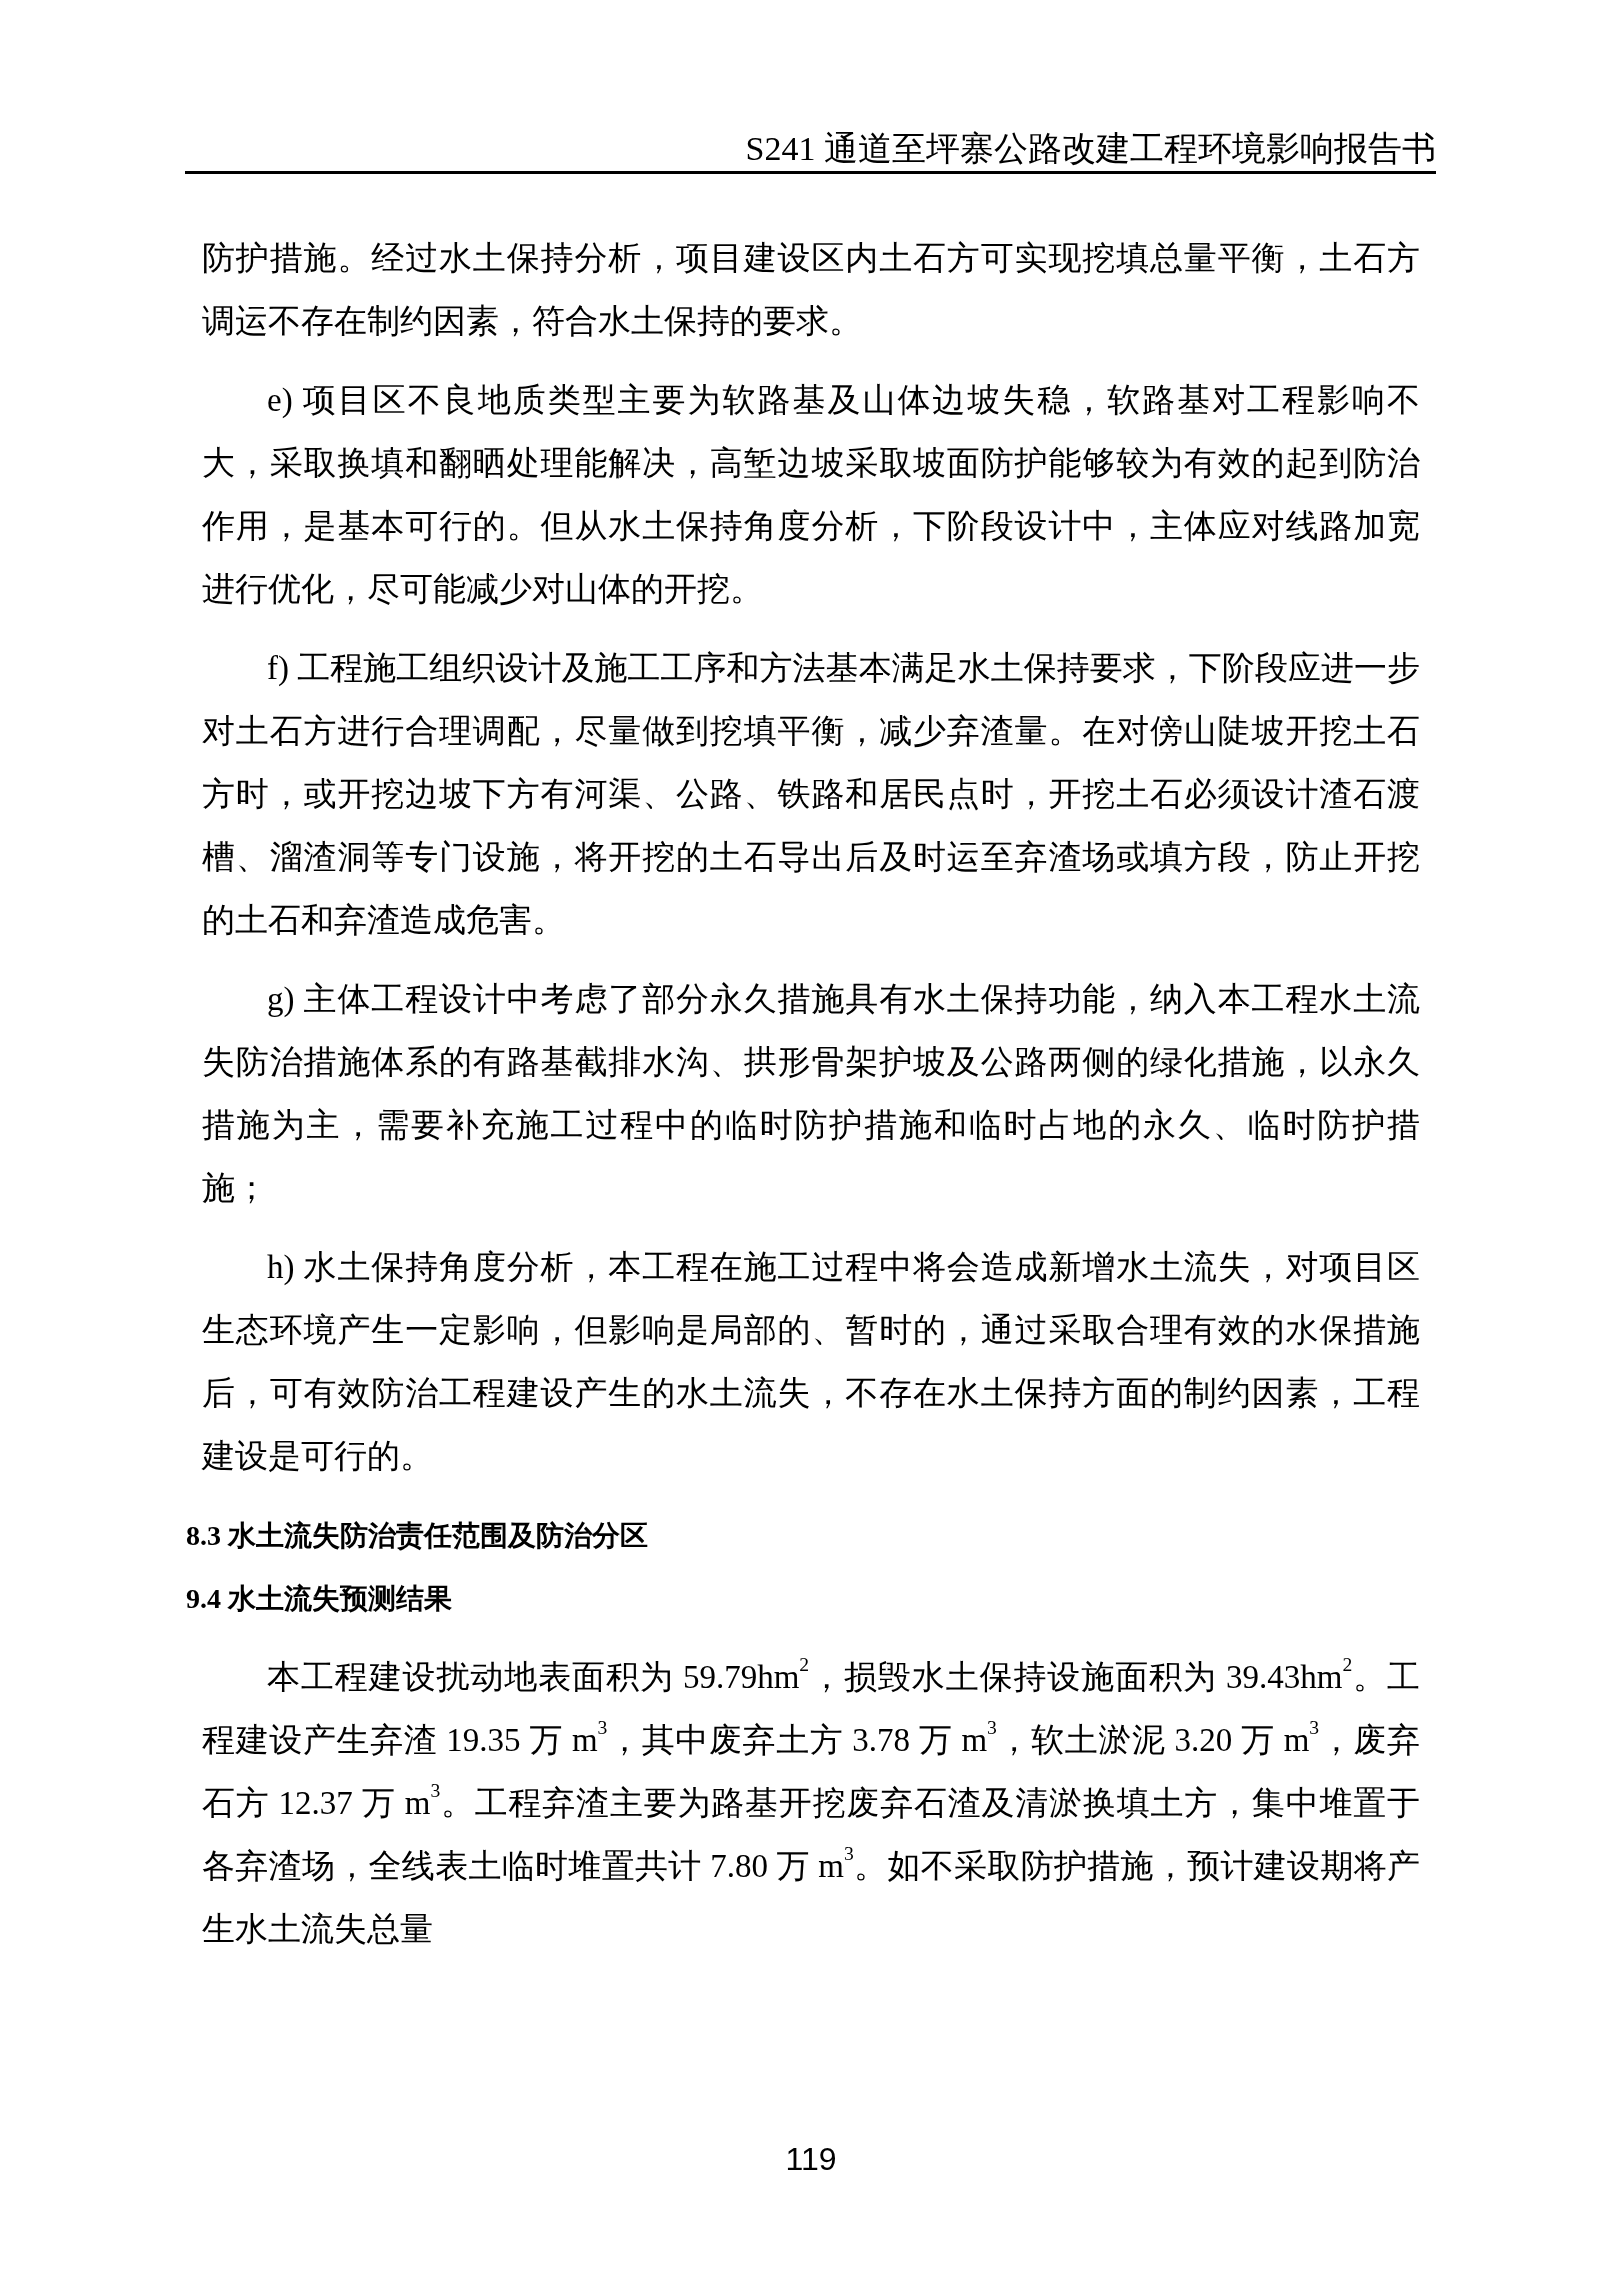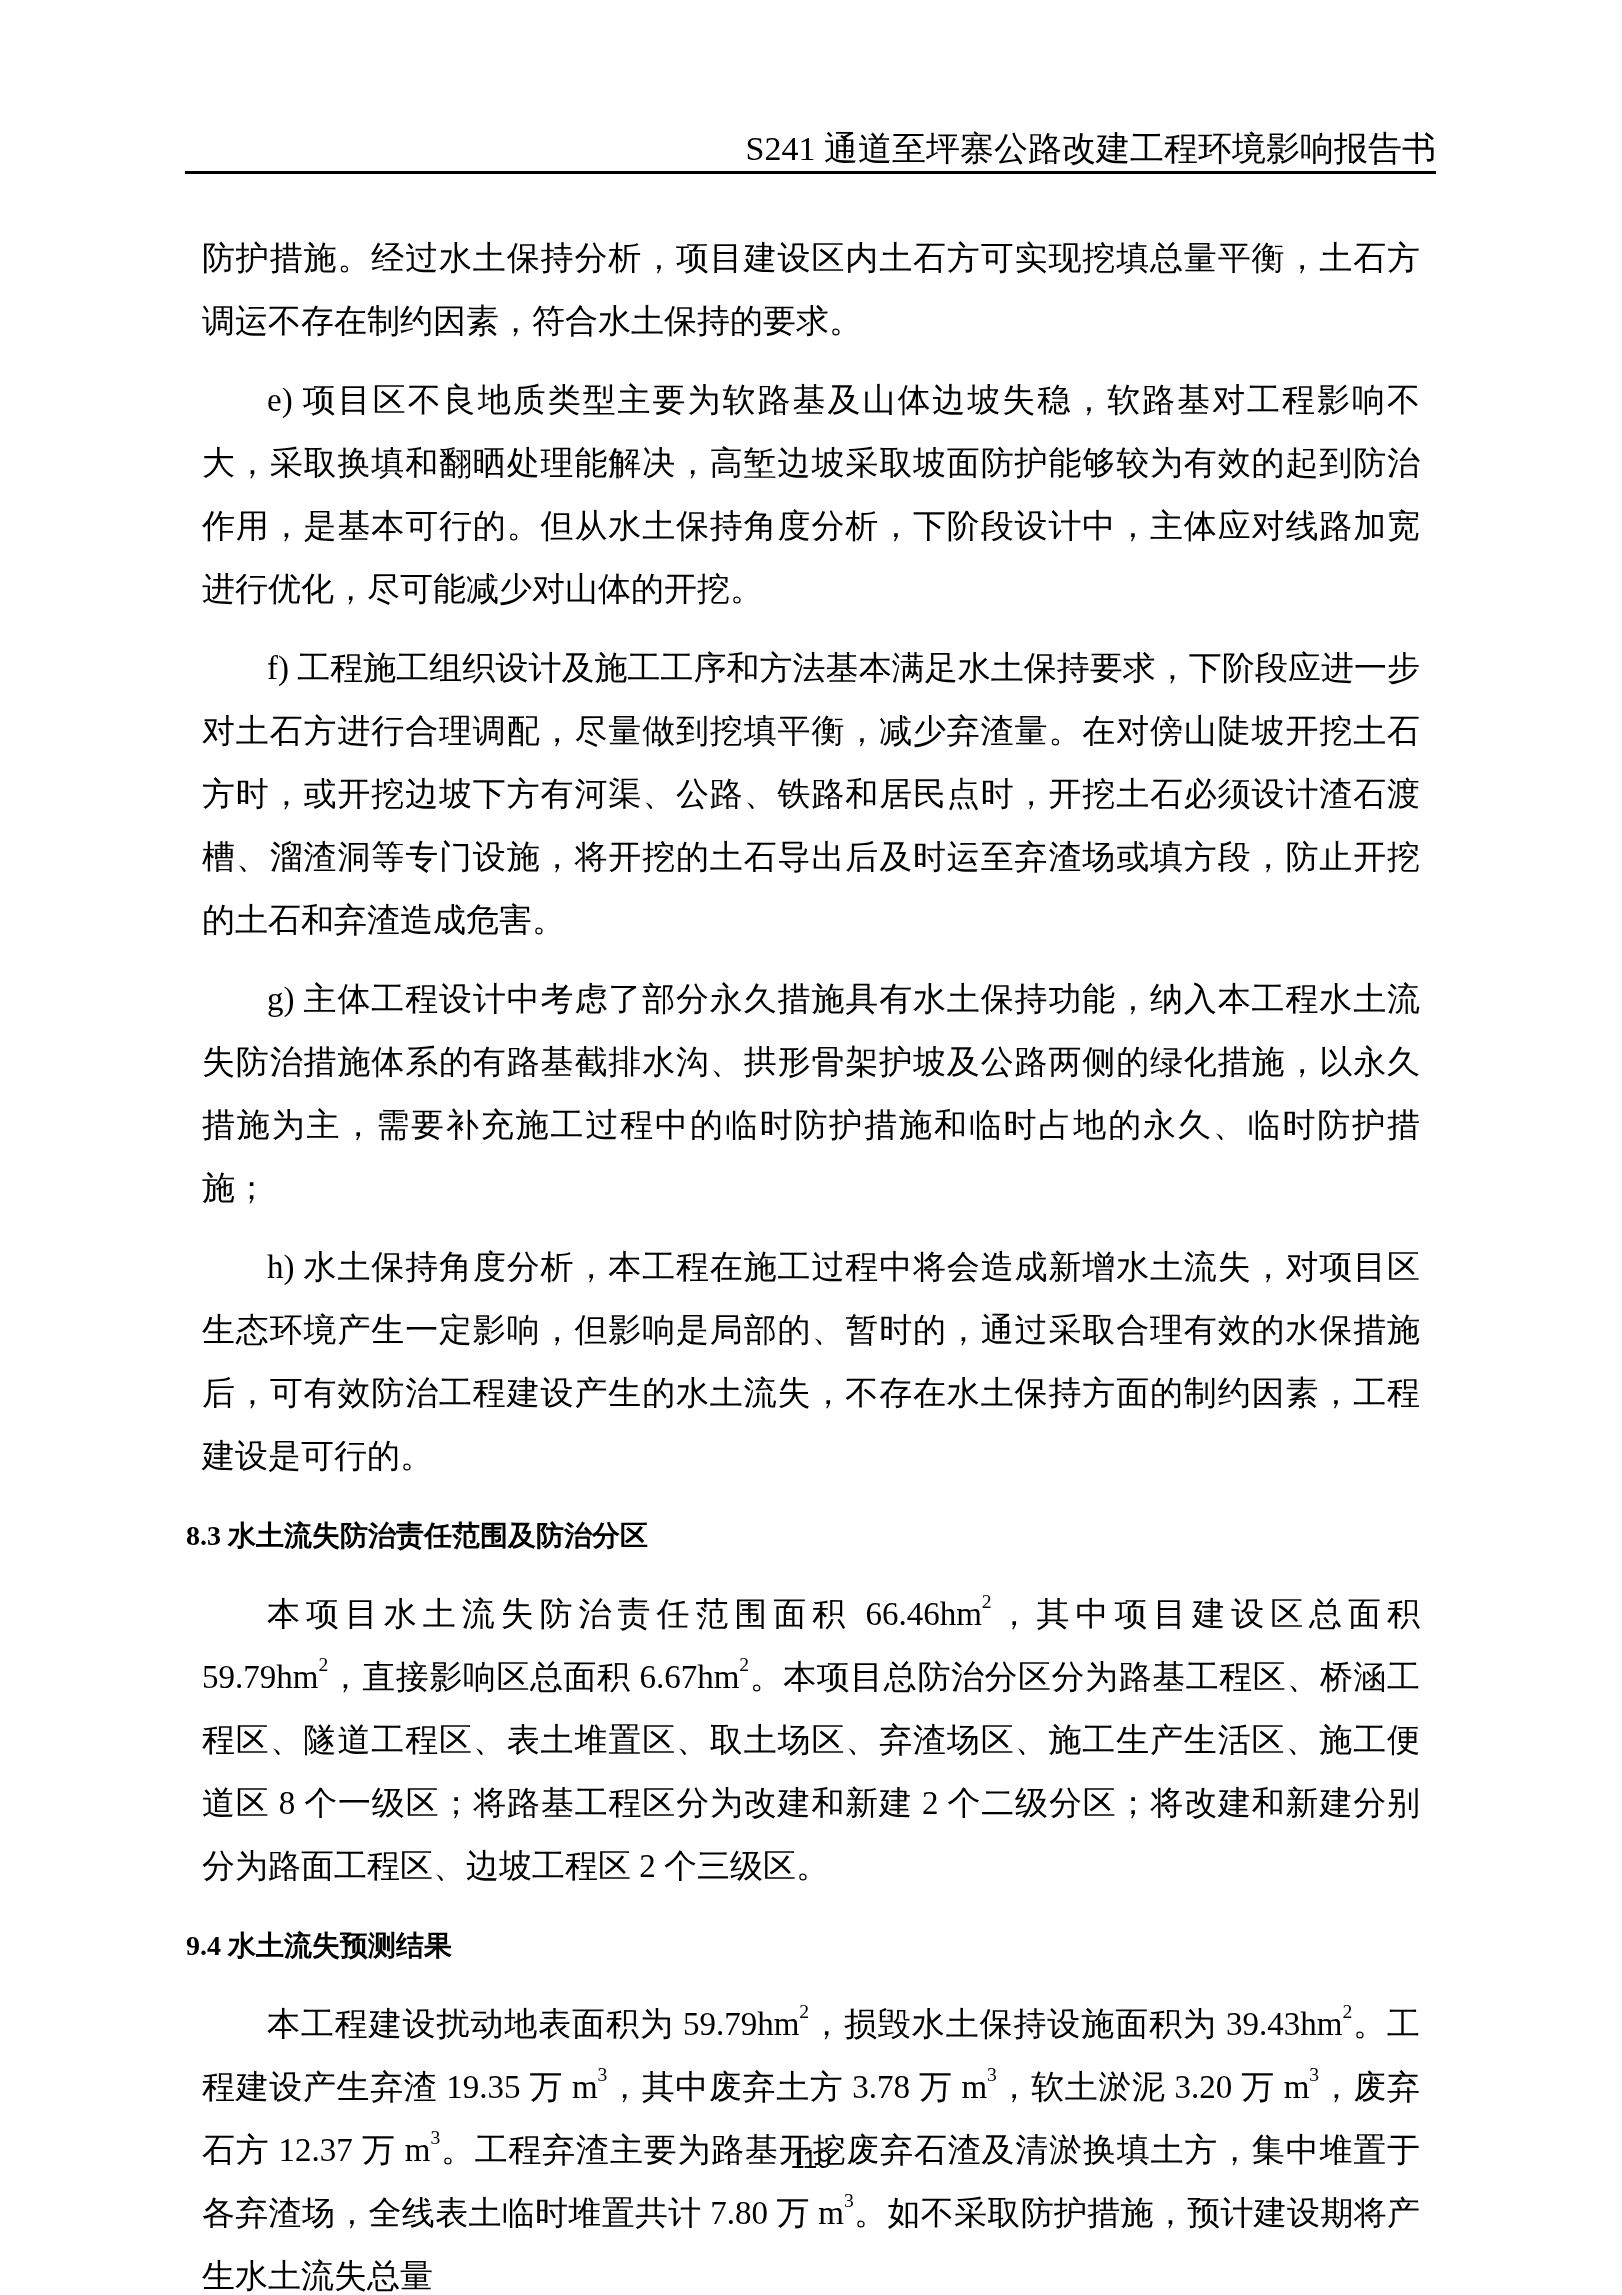"本项目水土流失防治责任范围面积 66.46hm2，其中项目建设区总面积" p.indent { html: <p>本项目水土流失防治责任范围面积 66.46hm<sup>2</sup>，其中项目建设区总面积 59.79hm<sup>2</sup>，直接影响区总面积 6.67hm<sup>2</sup>。本项目总防治分区分为路基工程区、桥涵工程区、隧道工程区、表土堆置区、取土场区、弃渣场区、施工生产生活区、施工便道区 8 个一级区；将路基工程区分为改建和新建 2 个二级分区；将改建和新建分别分为路面工程区、边坡工程区 2 个三级区。</p> -> none }
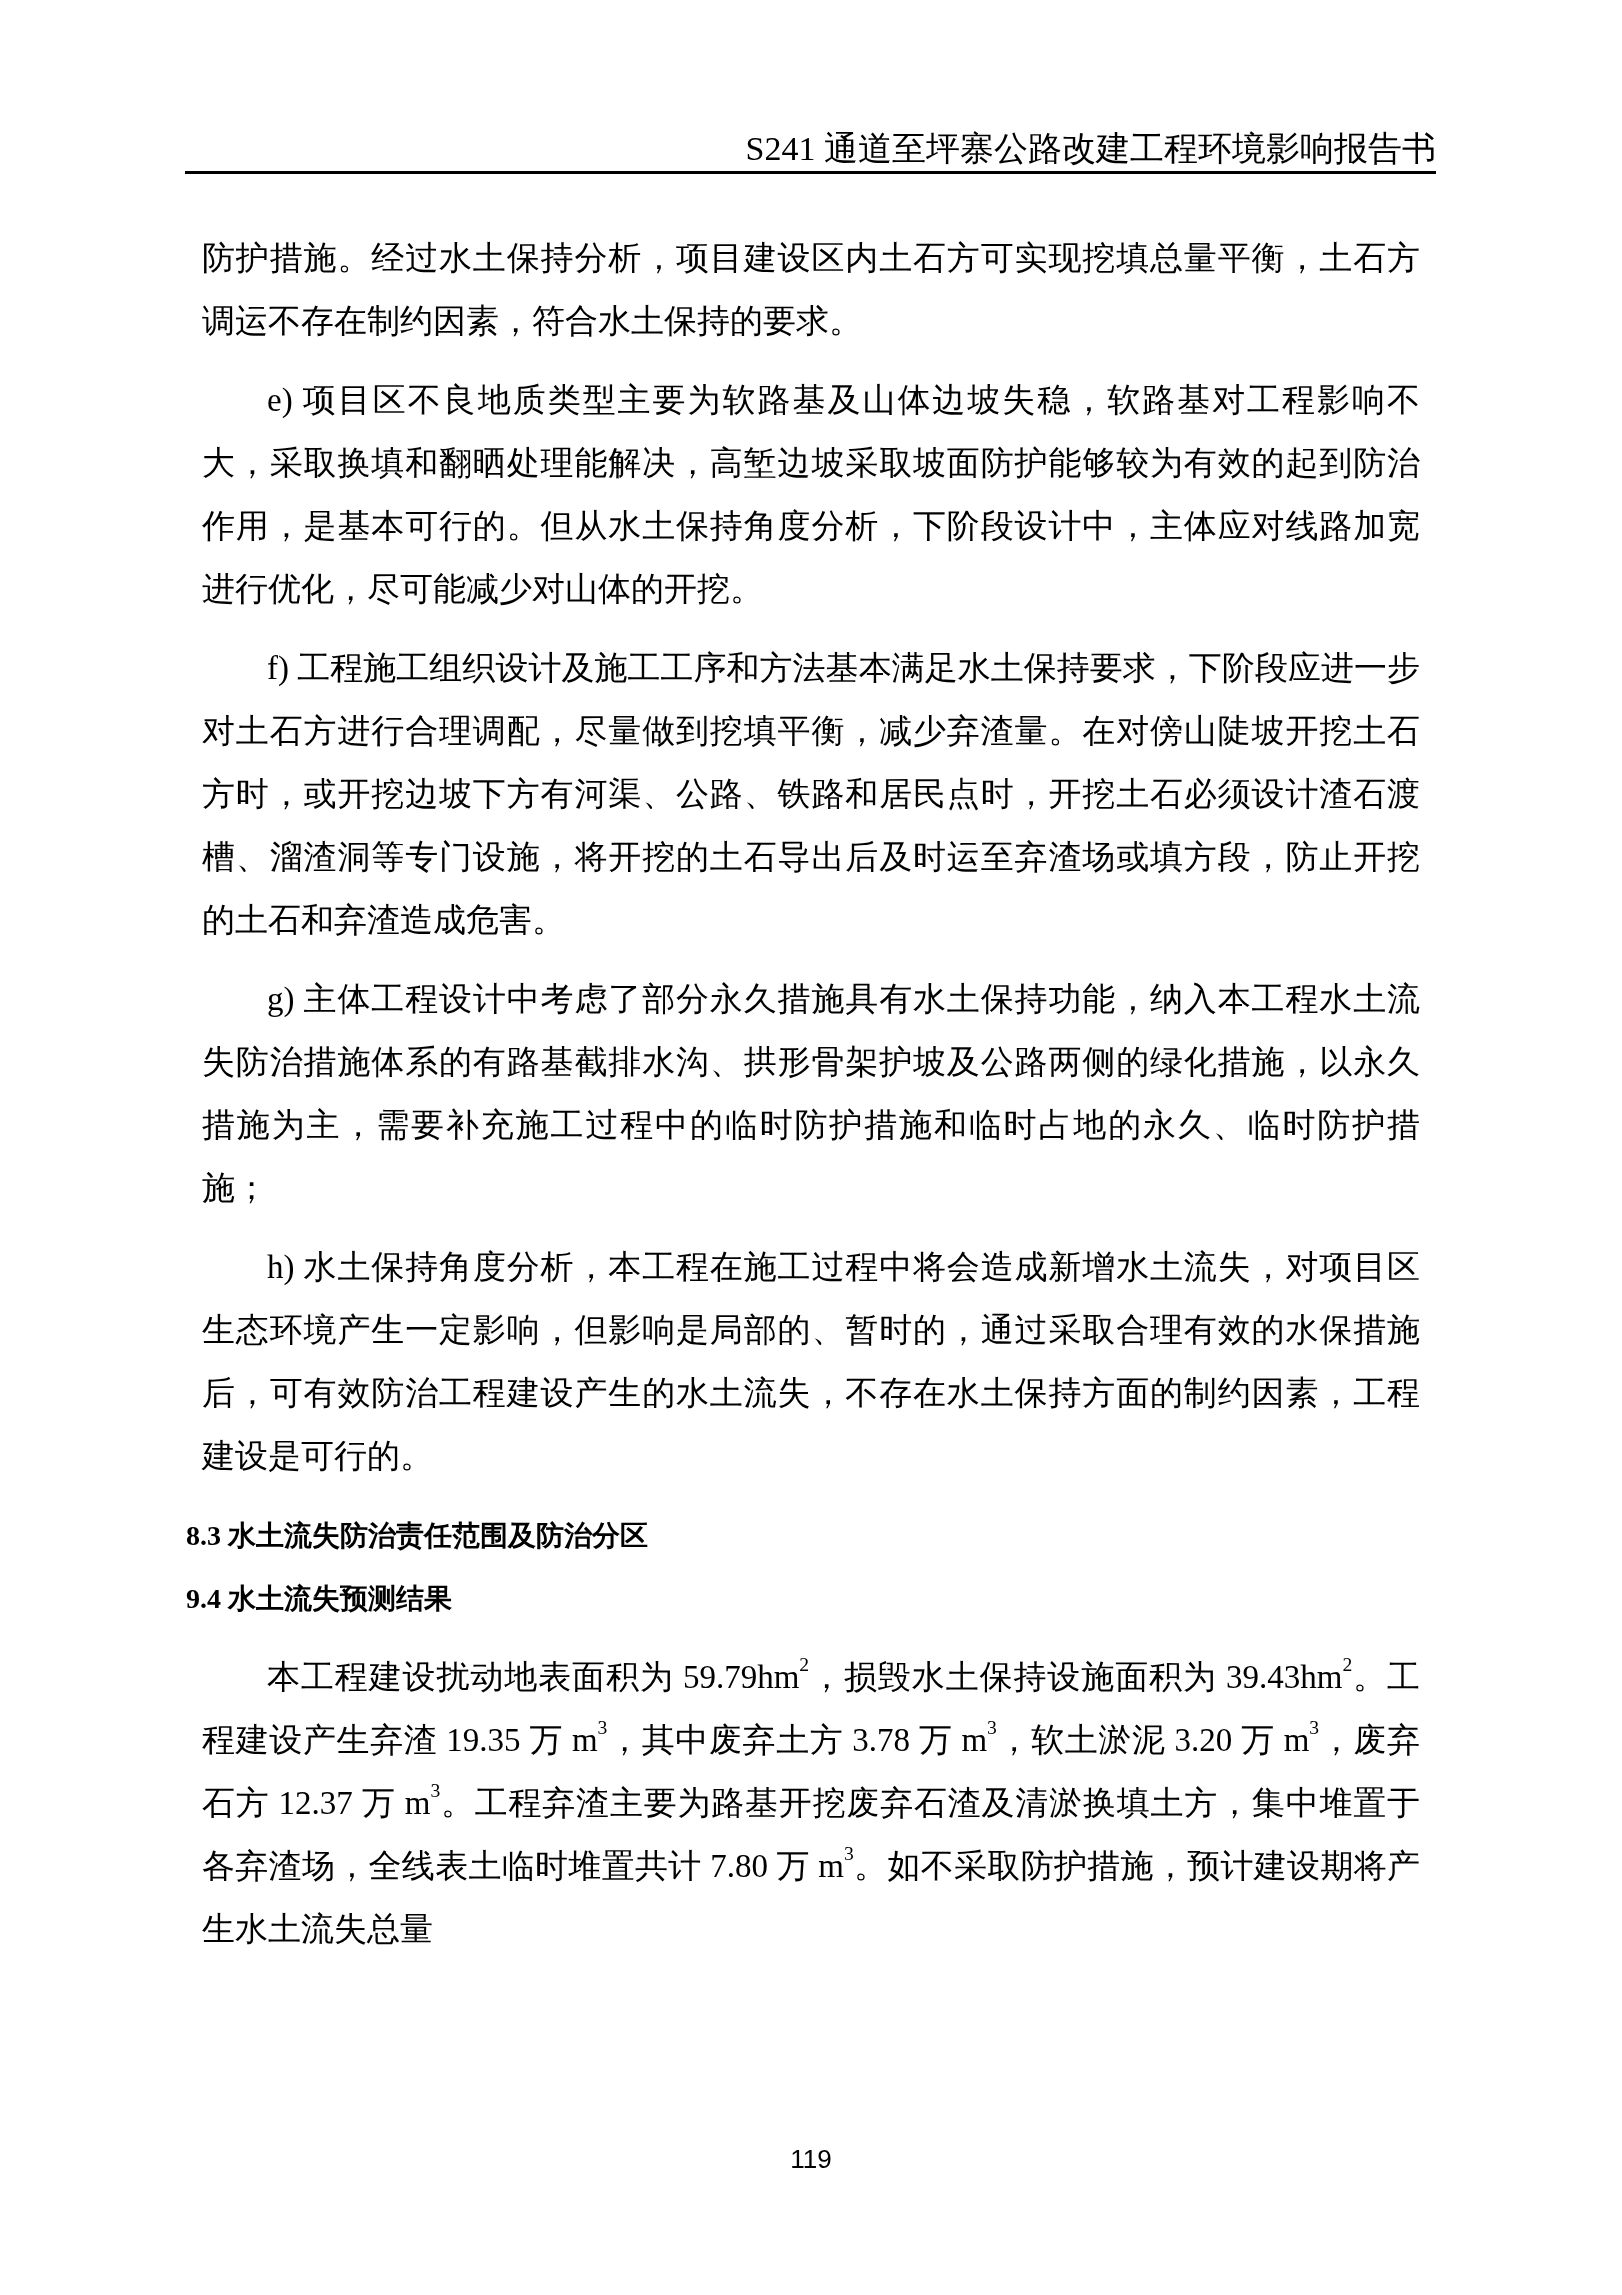"119" .page-footer { font-size: 26px -> 32px }
